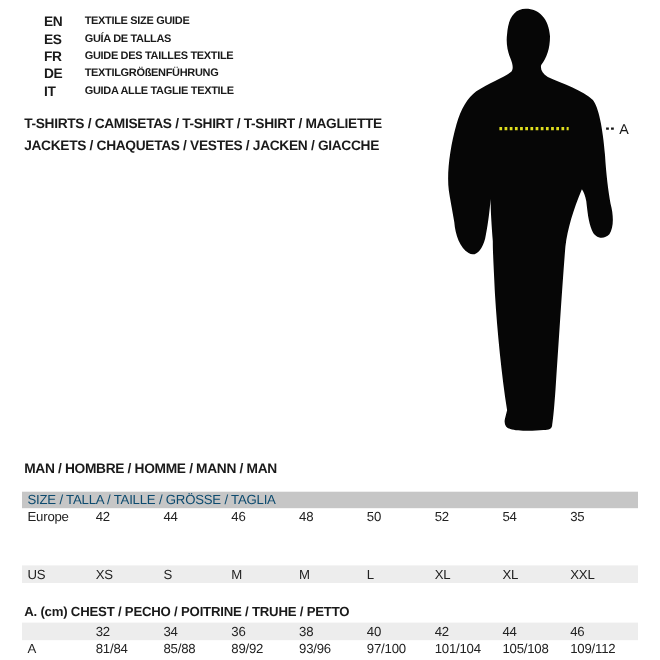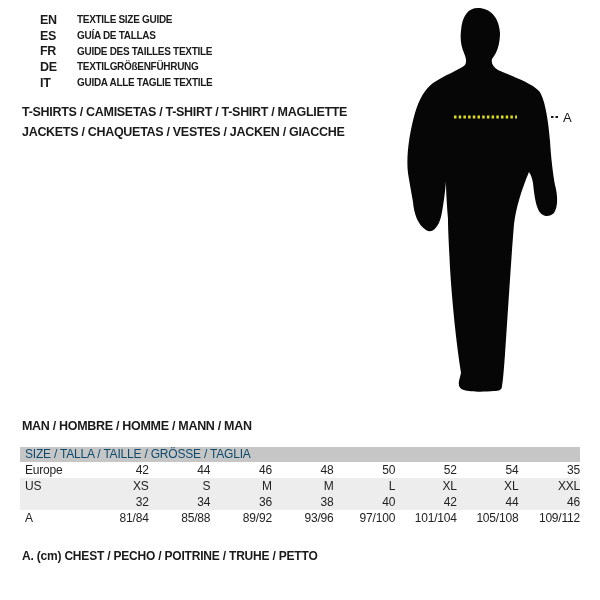"42" .cell { text-align: right -> left }
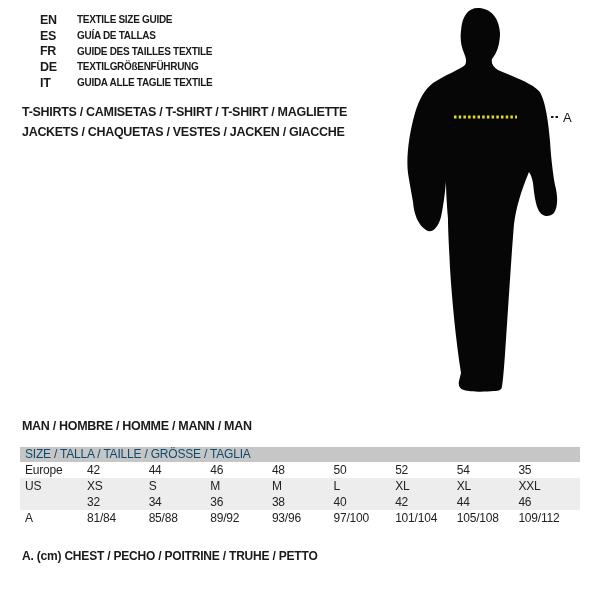"US" .trow.shaded { margin-top: none -> 36px }
